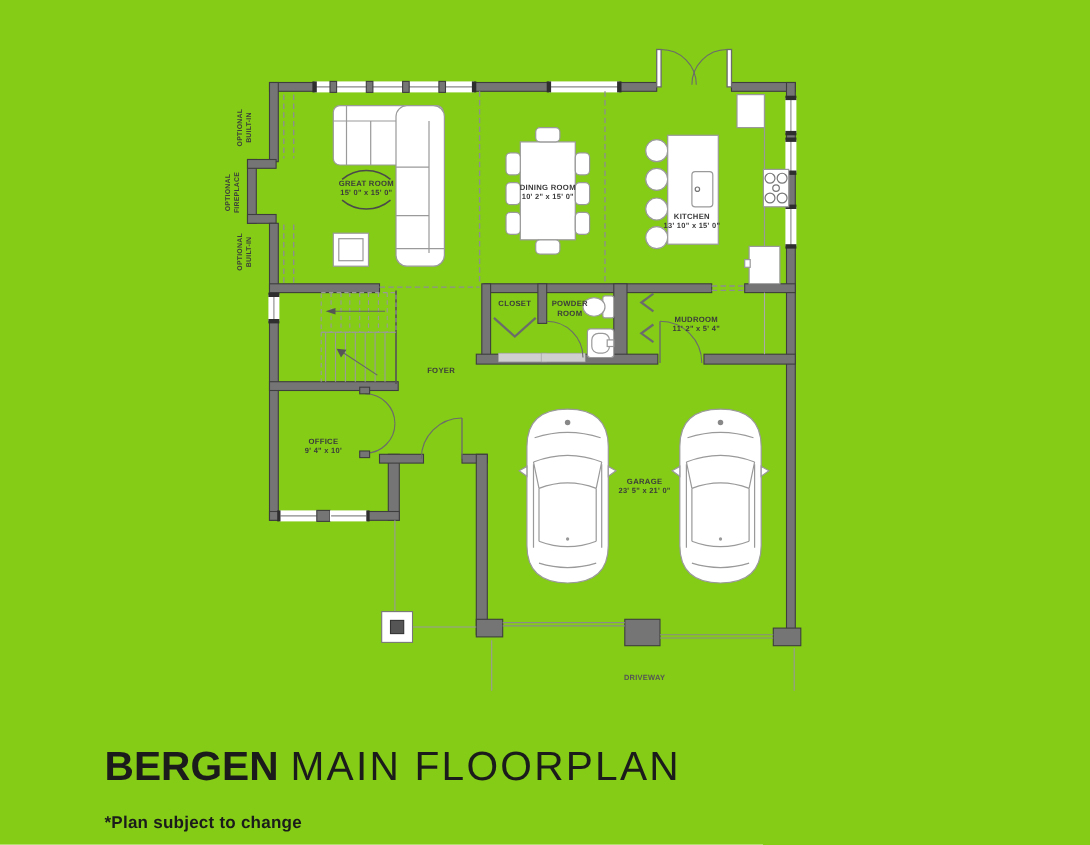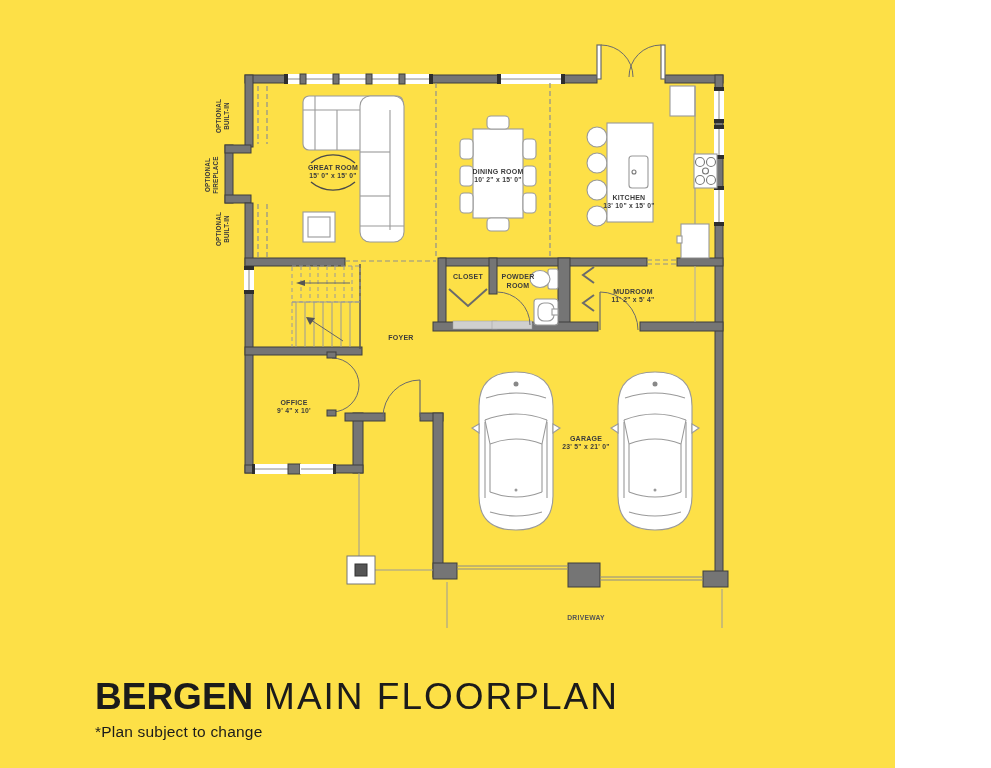"BERGEN MAIN FLOORPLAN" .canvas { background: #fde047 -> #84cc16; padding-left: 44px -> none; width: 851px -> 991px }
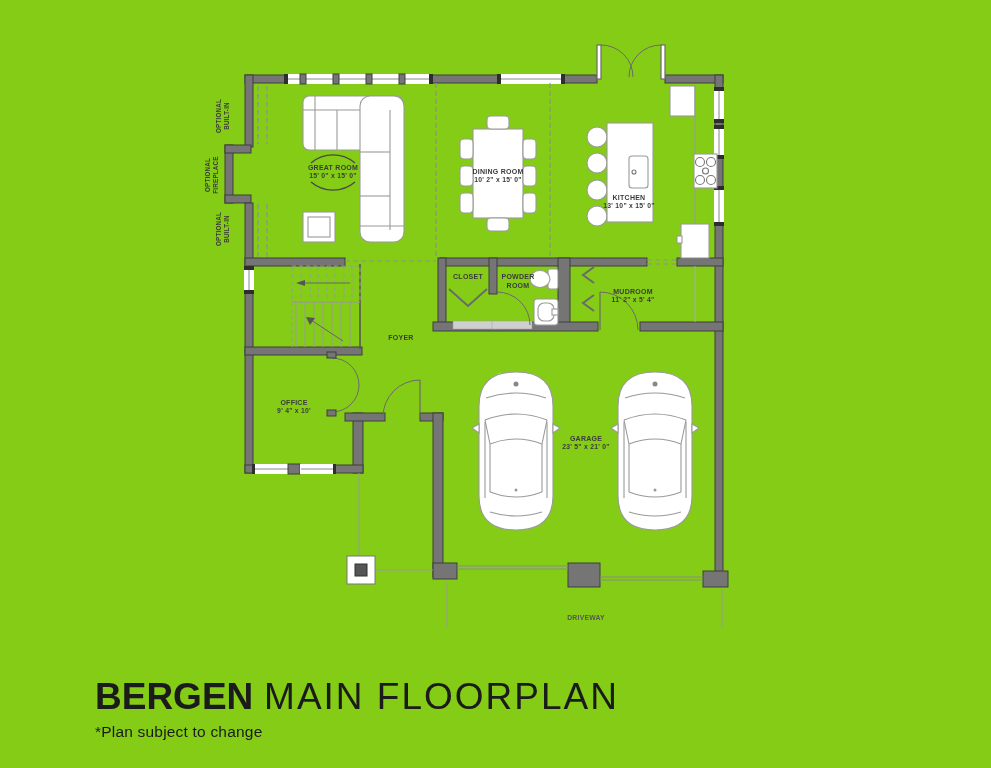"*Plan subject to change" .footer .disclaimer { font-weight: normal -> bold; margin-top: 5px -> 22px }
